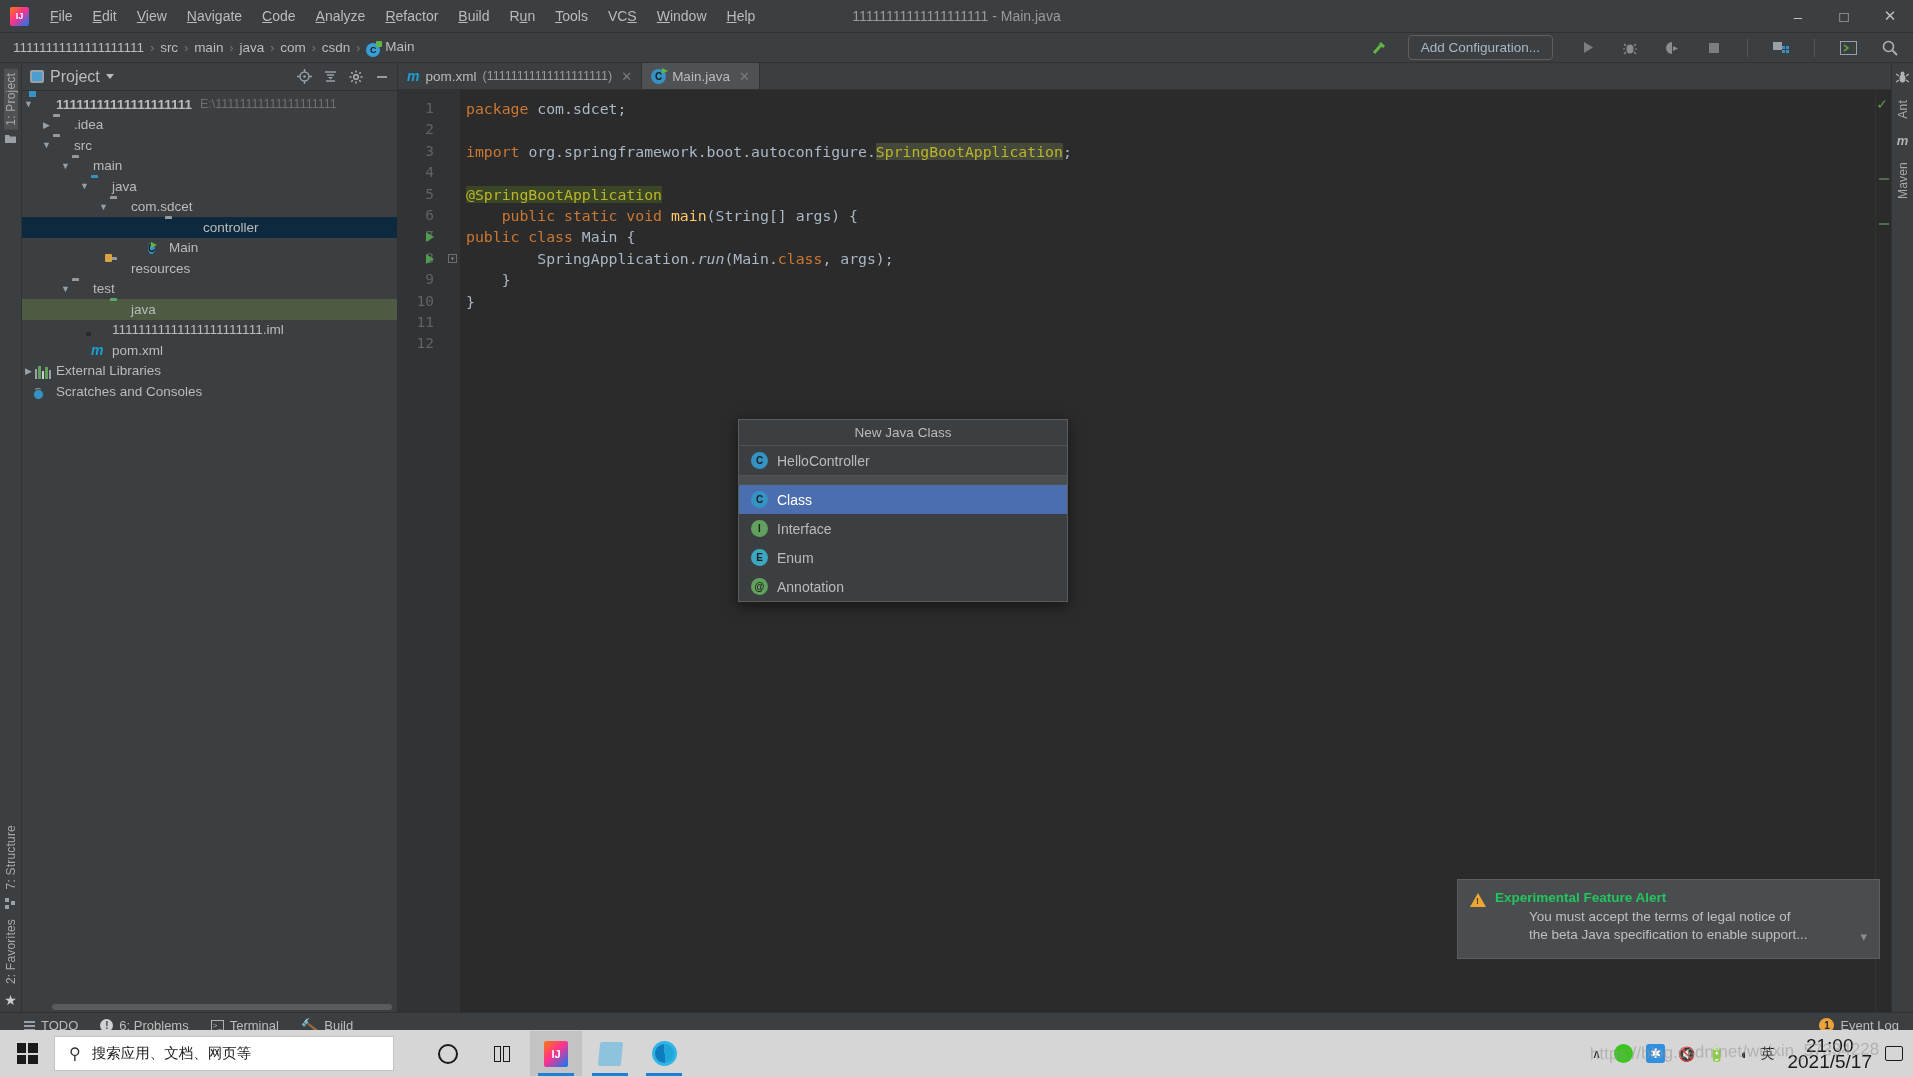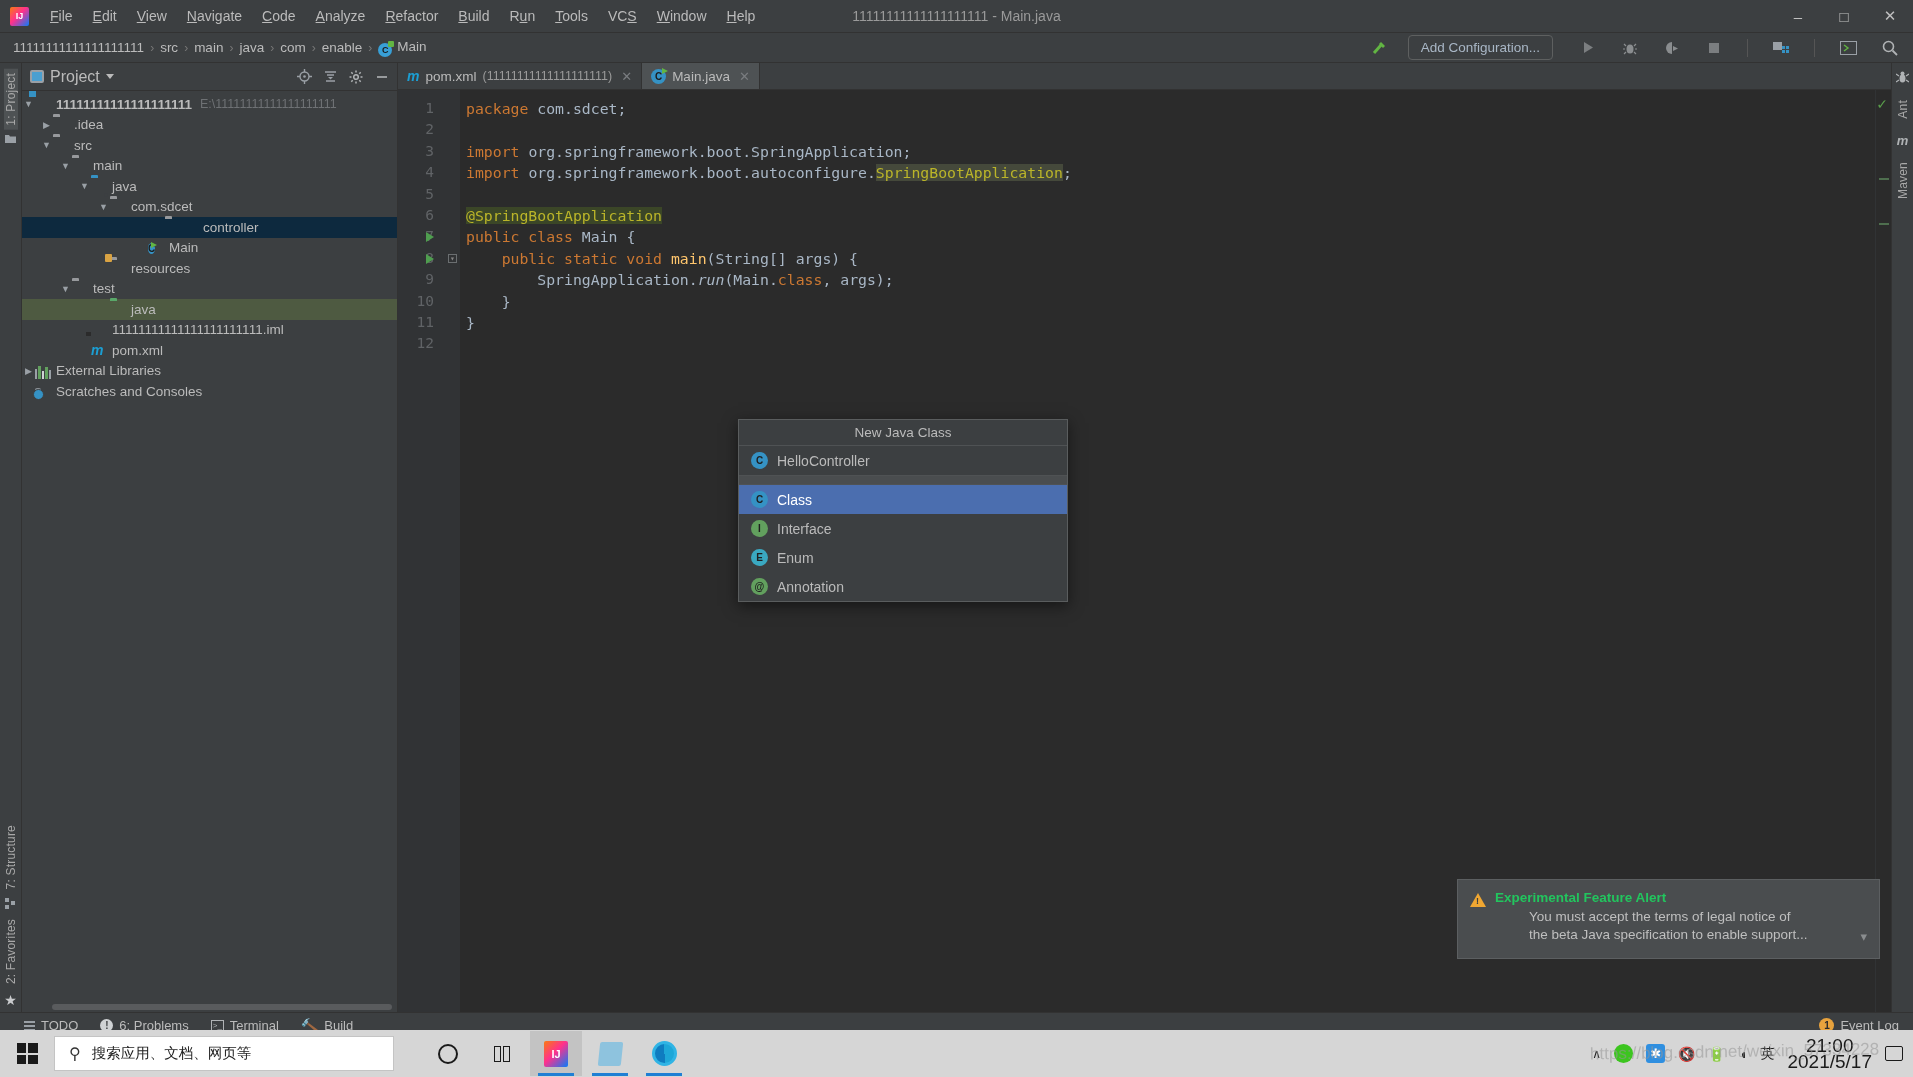"enable" span.crumb { text: enable -> csdn }
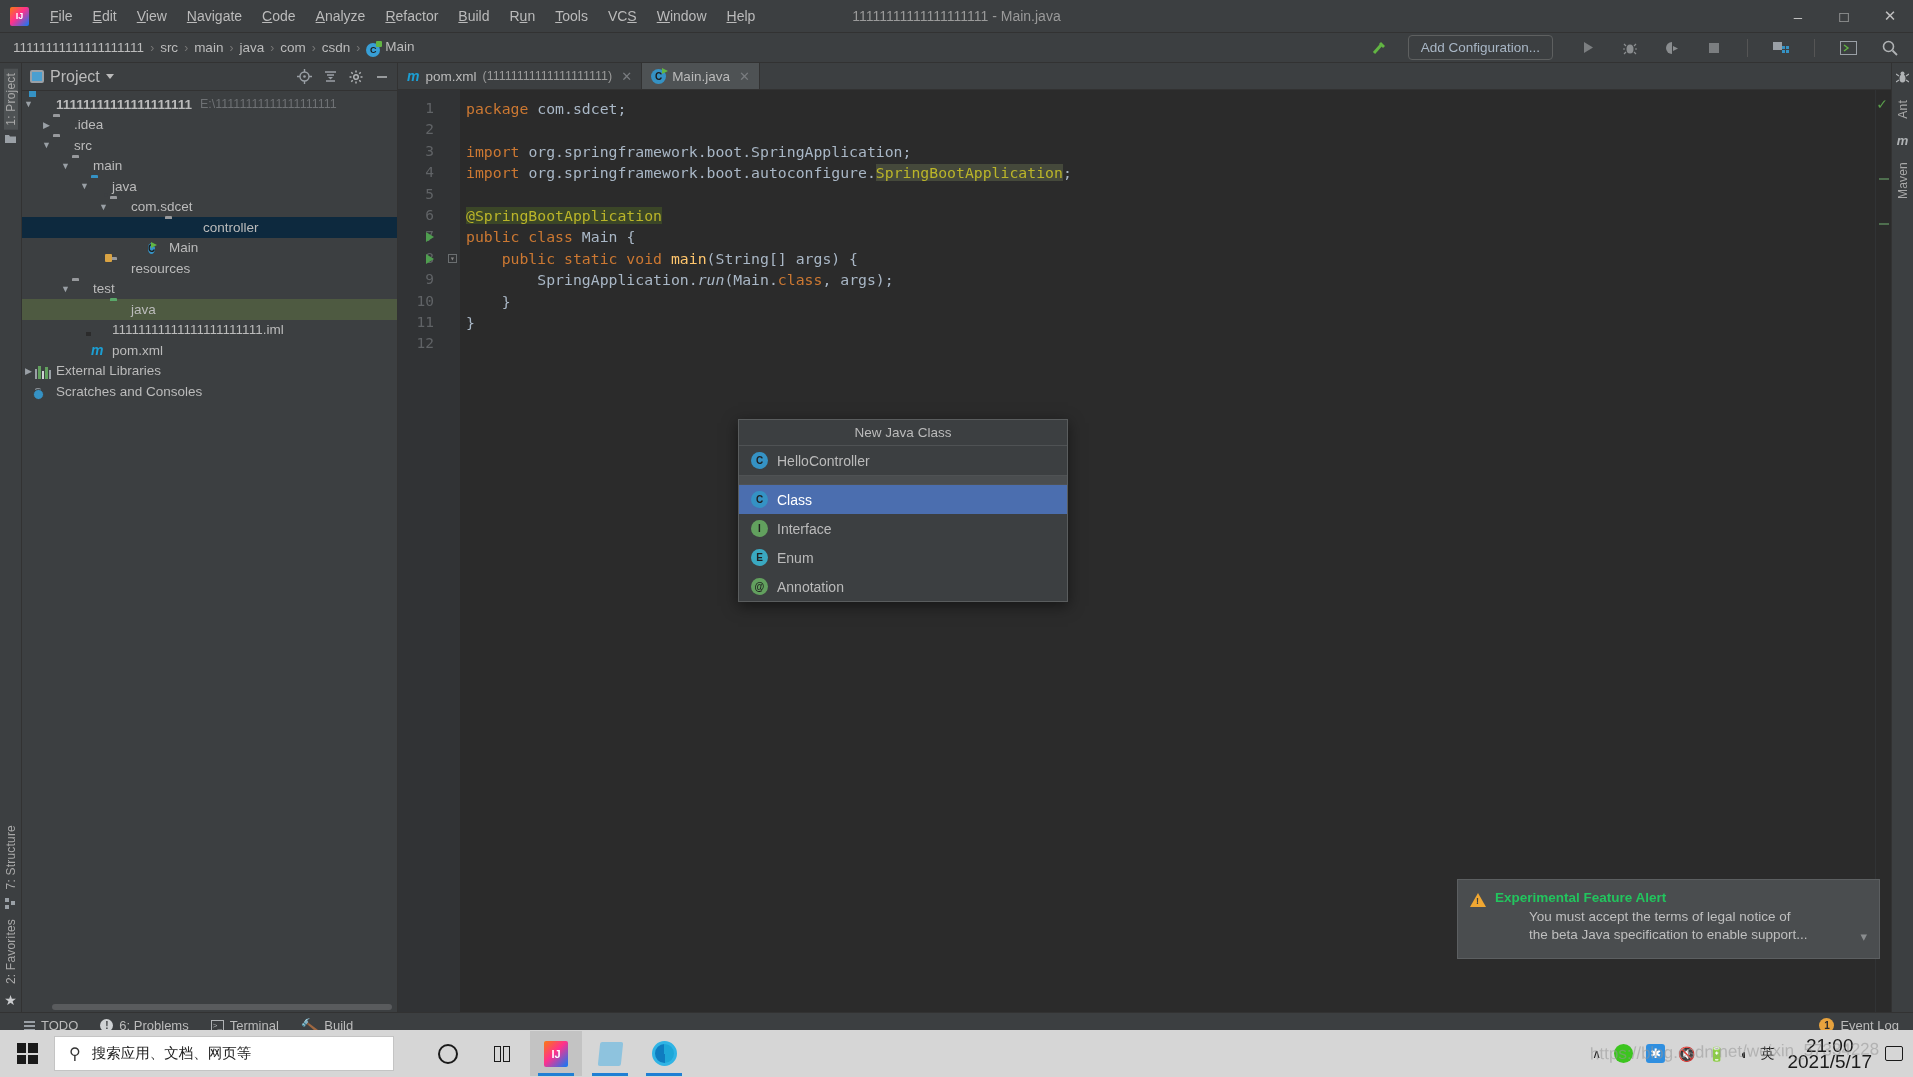"import org.springframework.boot.SpringApplication;" div.line { html: <div><span>import</span> <span>org.springframework.boot.SpringApplication</span>;</div> -> none }
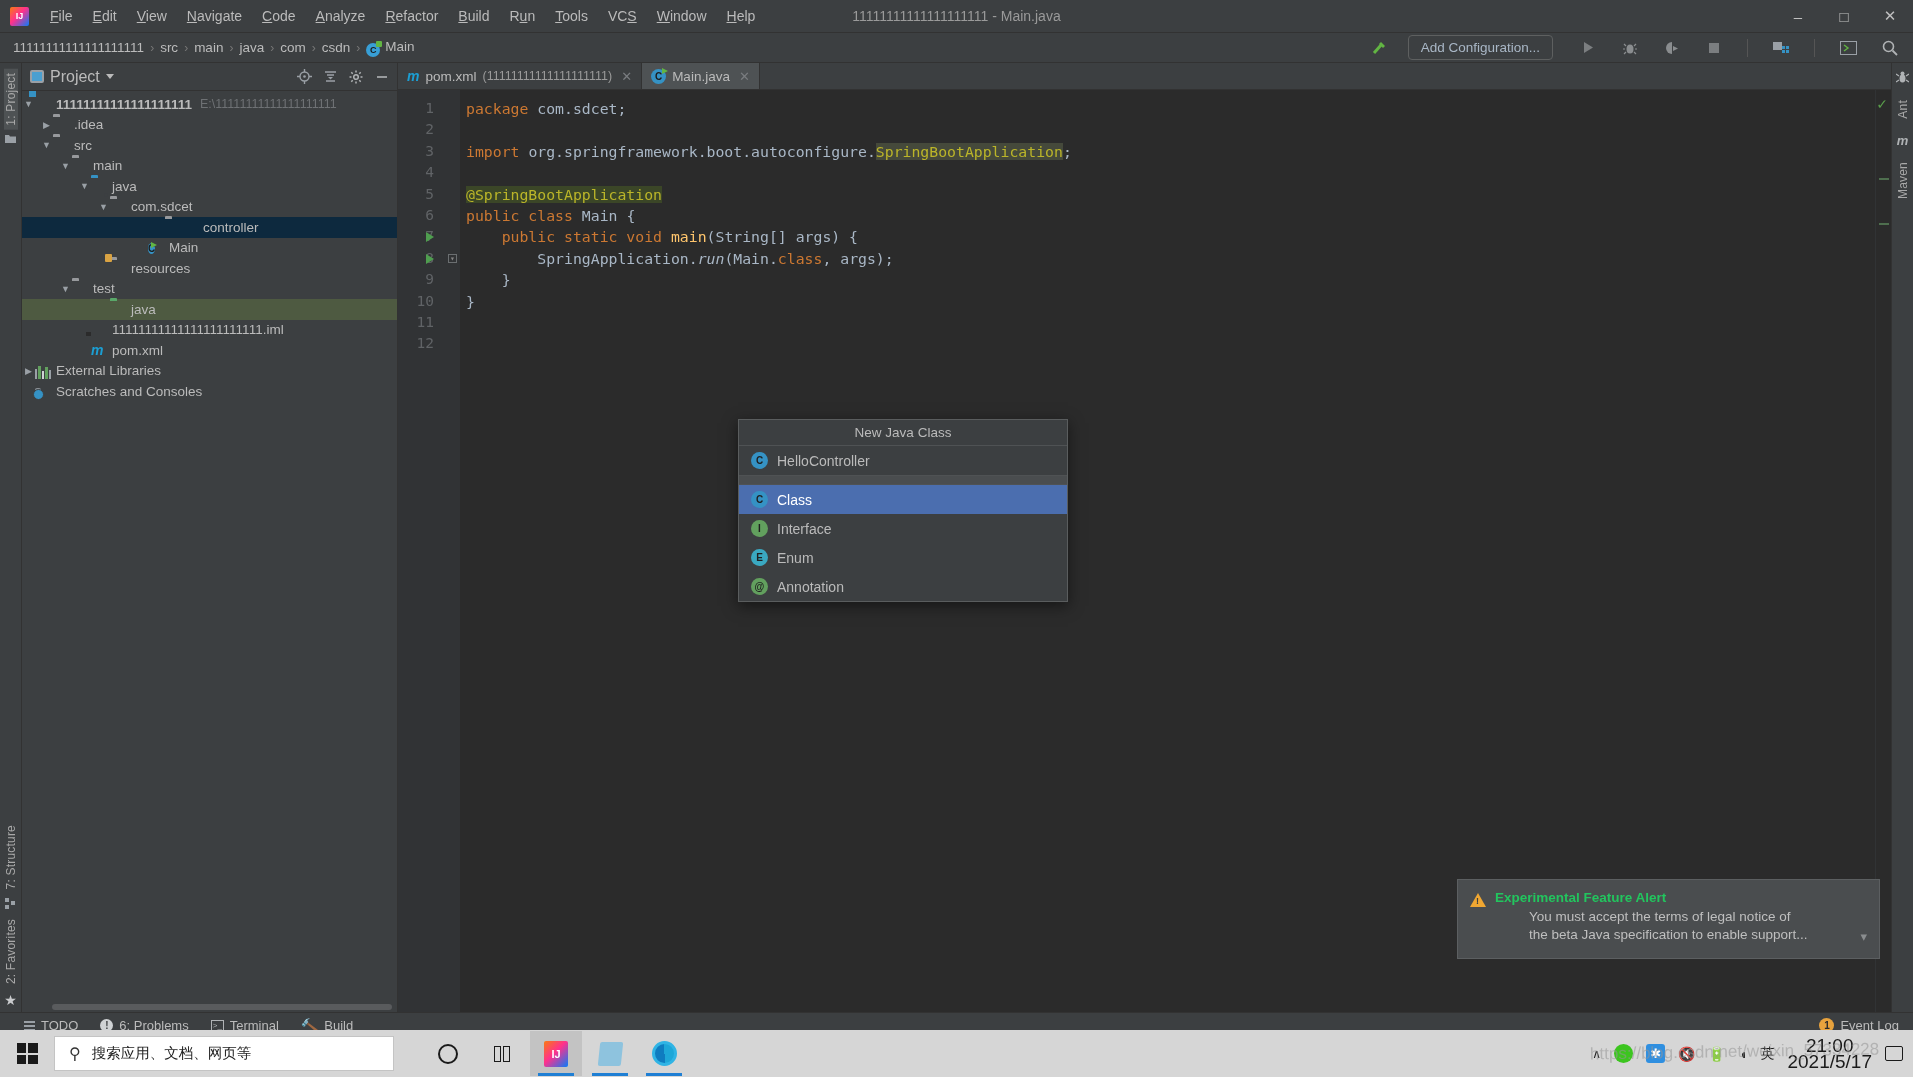"public class Main {" div.line { order: before "public static void main(String[] args)" -> after "public static void main(String[] args)" }
